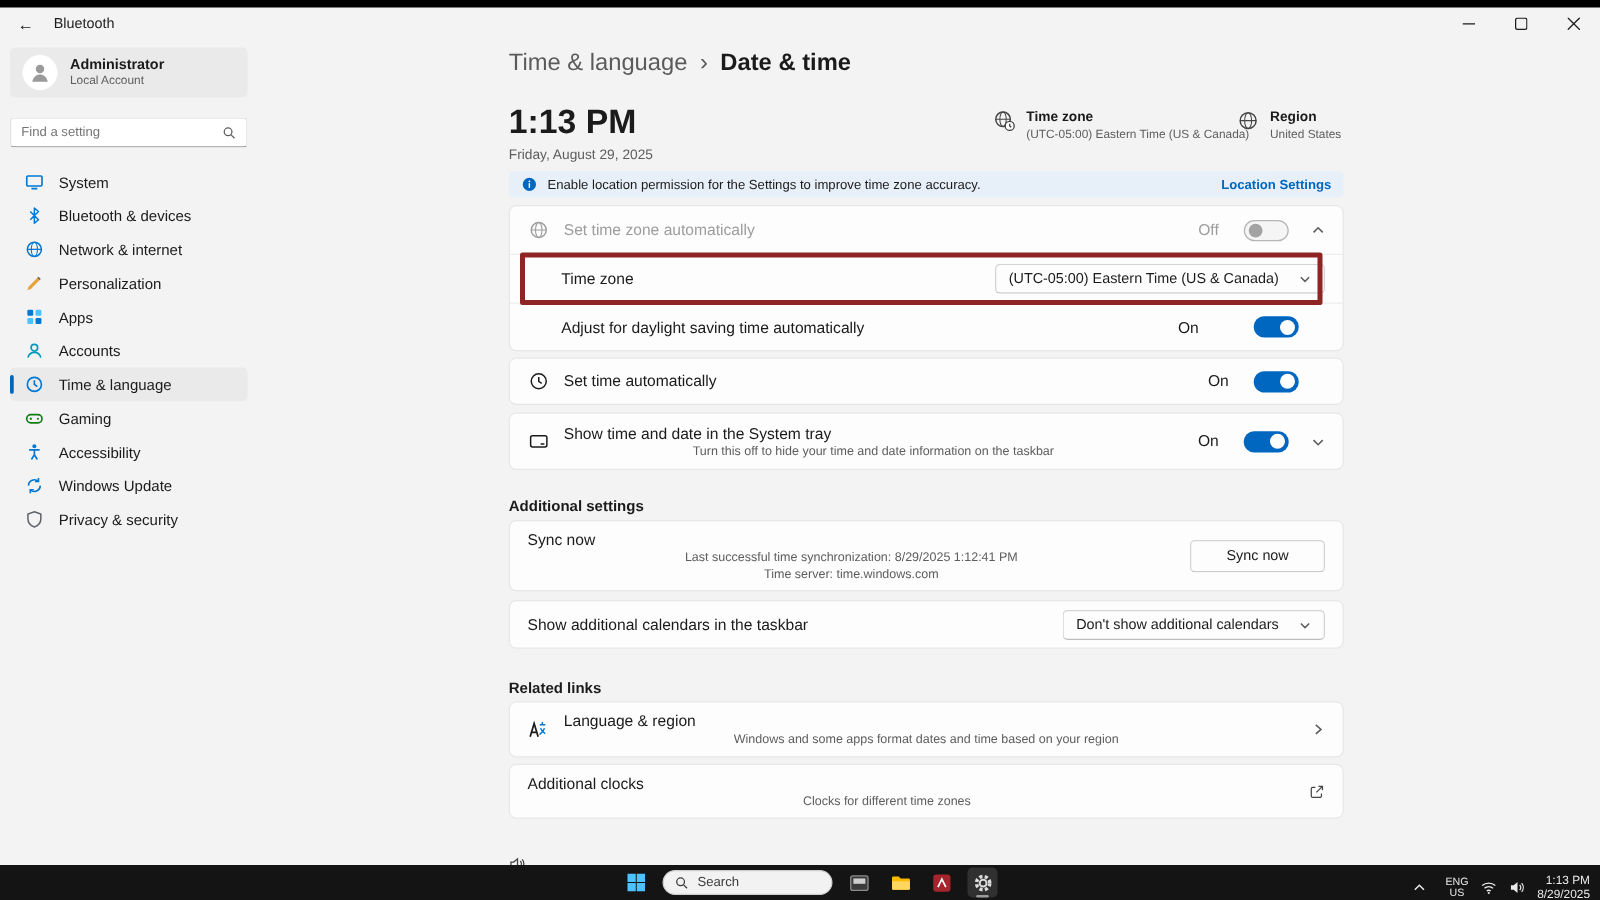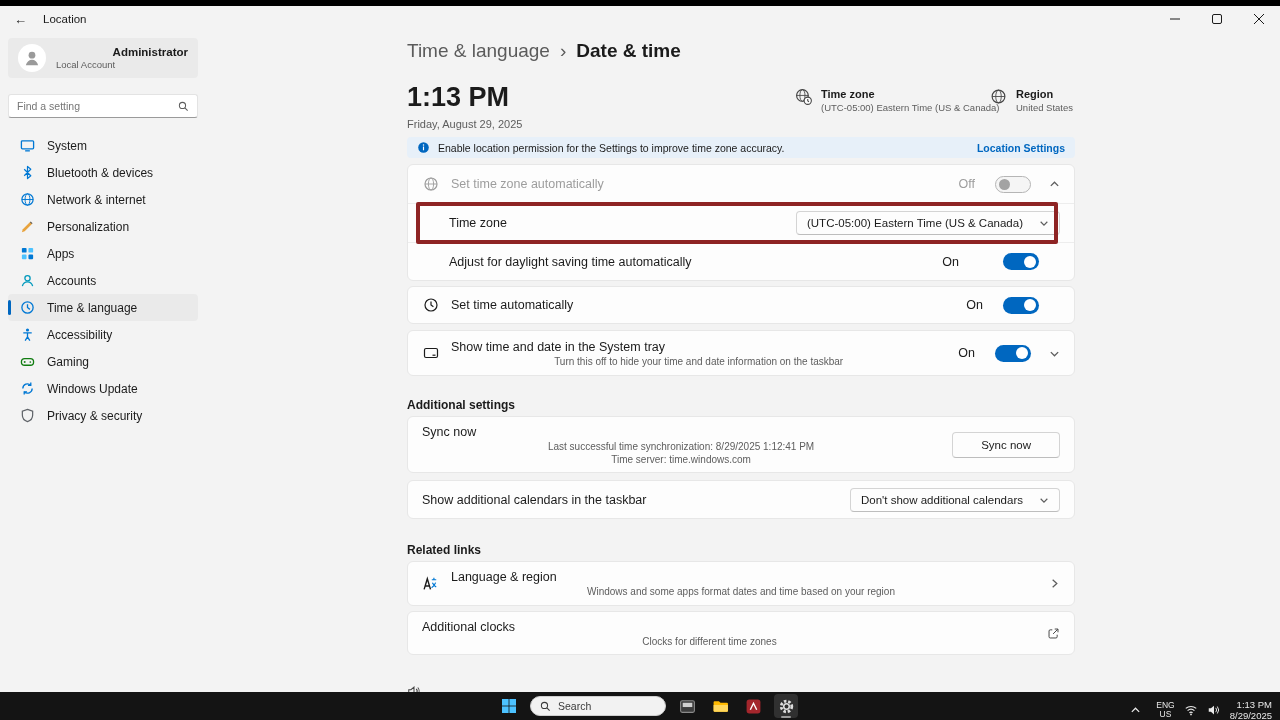"Location" span.tb-title { text: Location -> Bluetooth }
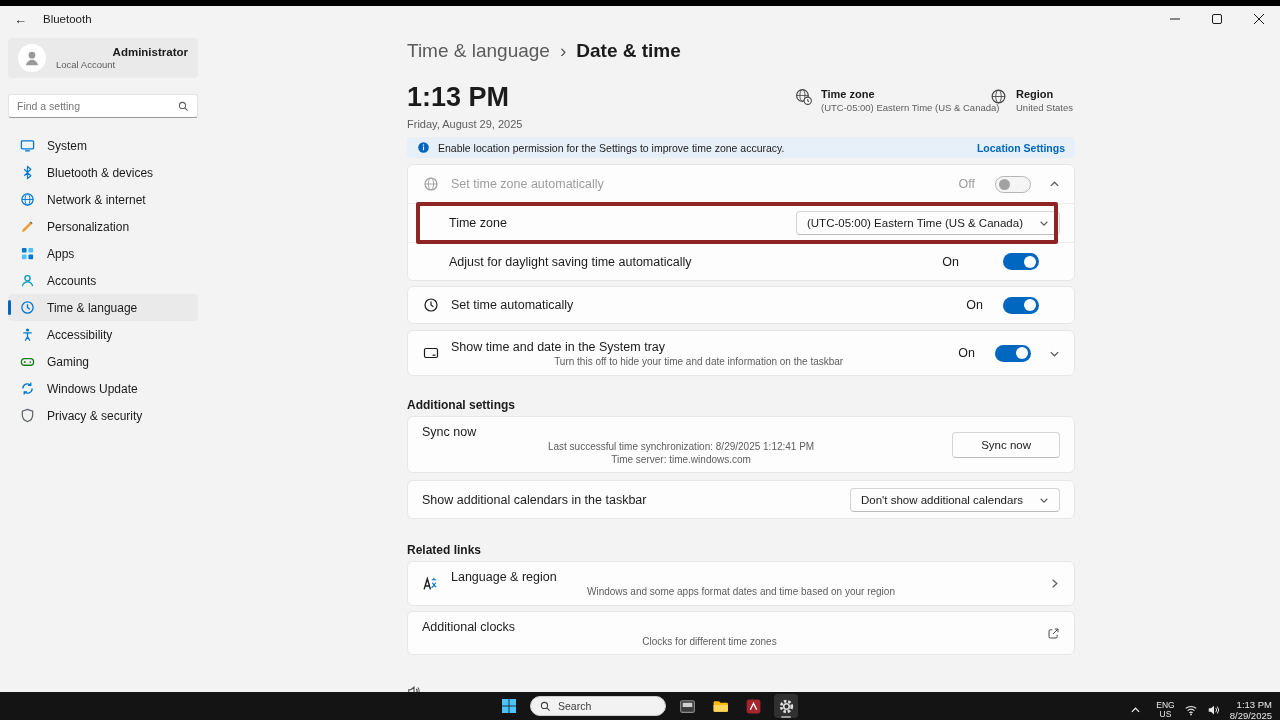"Administrator" .profile-name { text-align: right -> none }
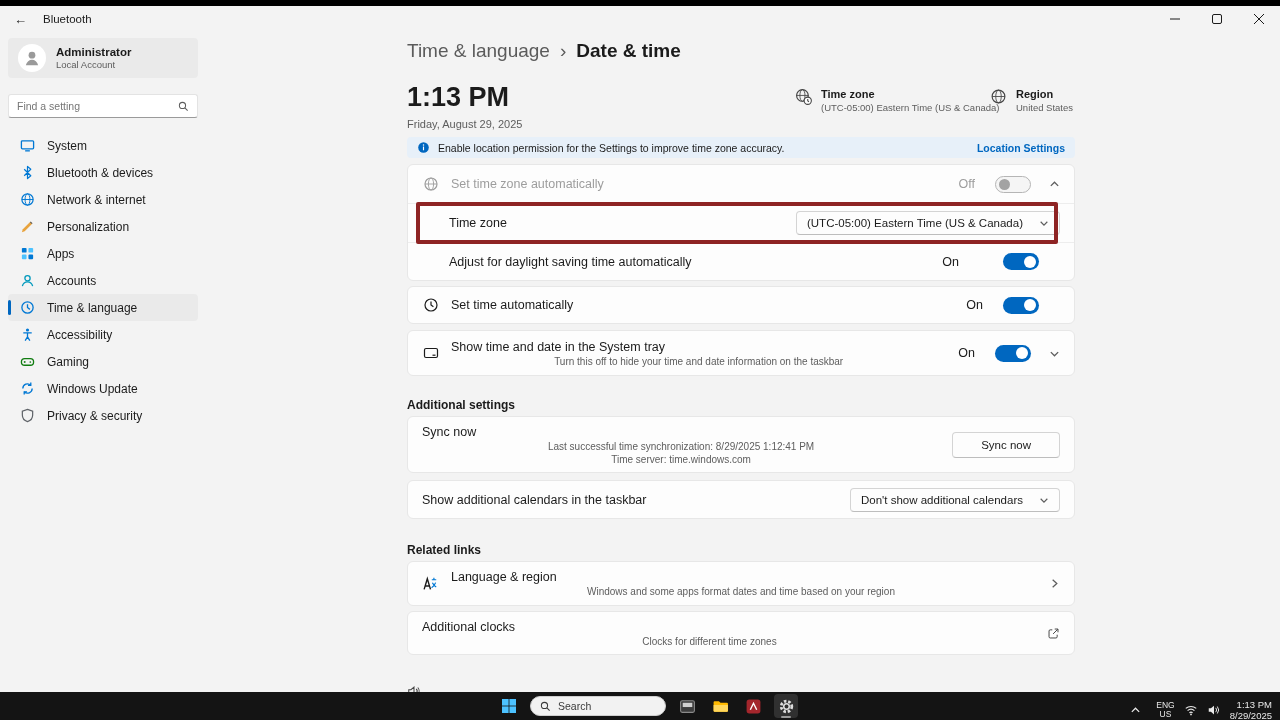"Accessibility" div.nav-item { order: before "Gaming" -> after "Gaming" }
